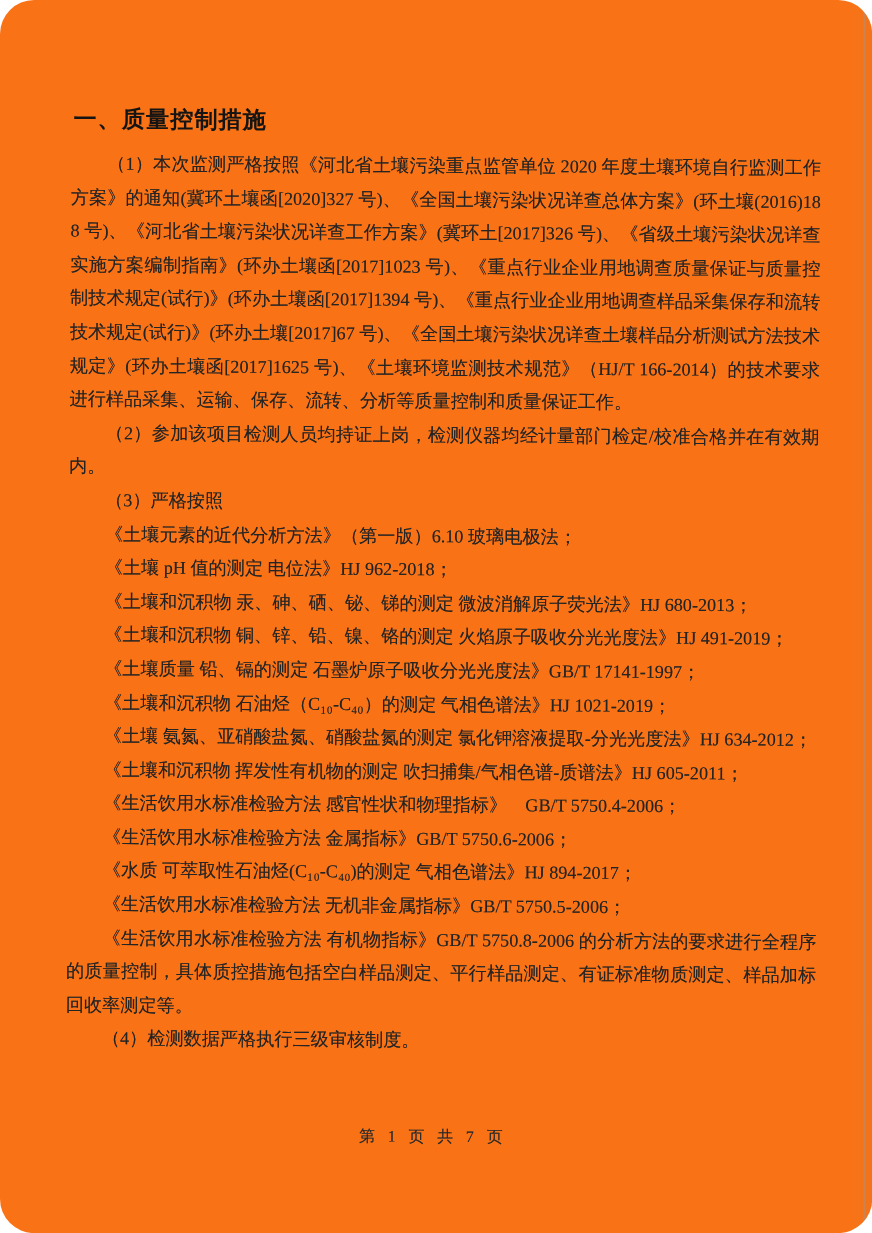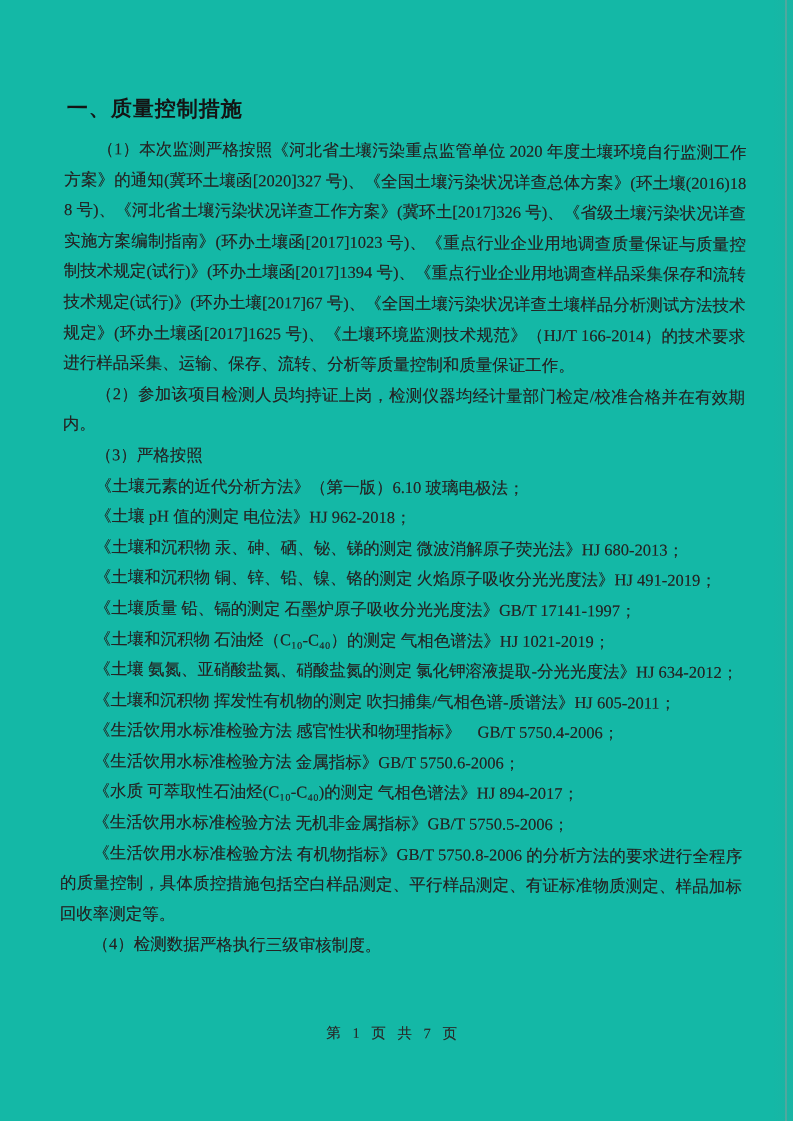"一、质量控制措施" .sheet { background: #14b8a6 -> #f97316; border-radius: none -> 31px }
